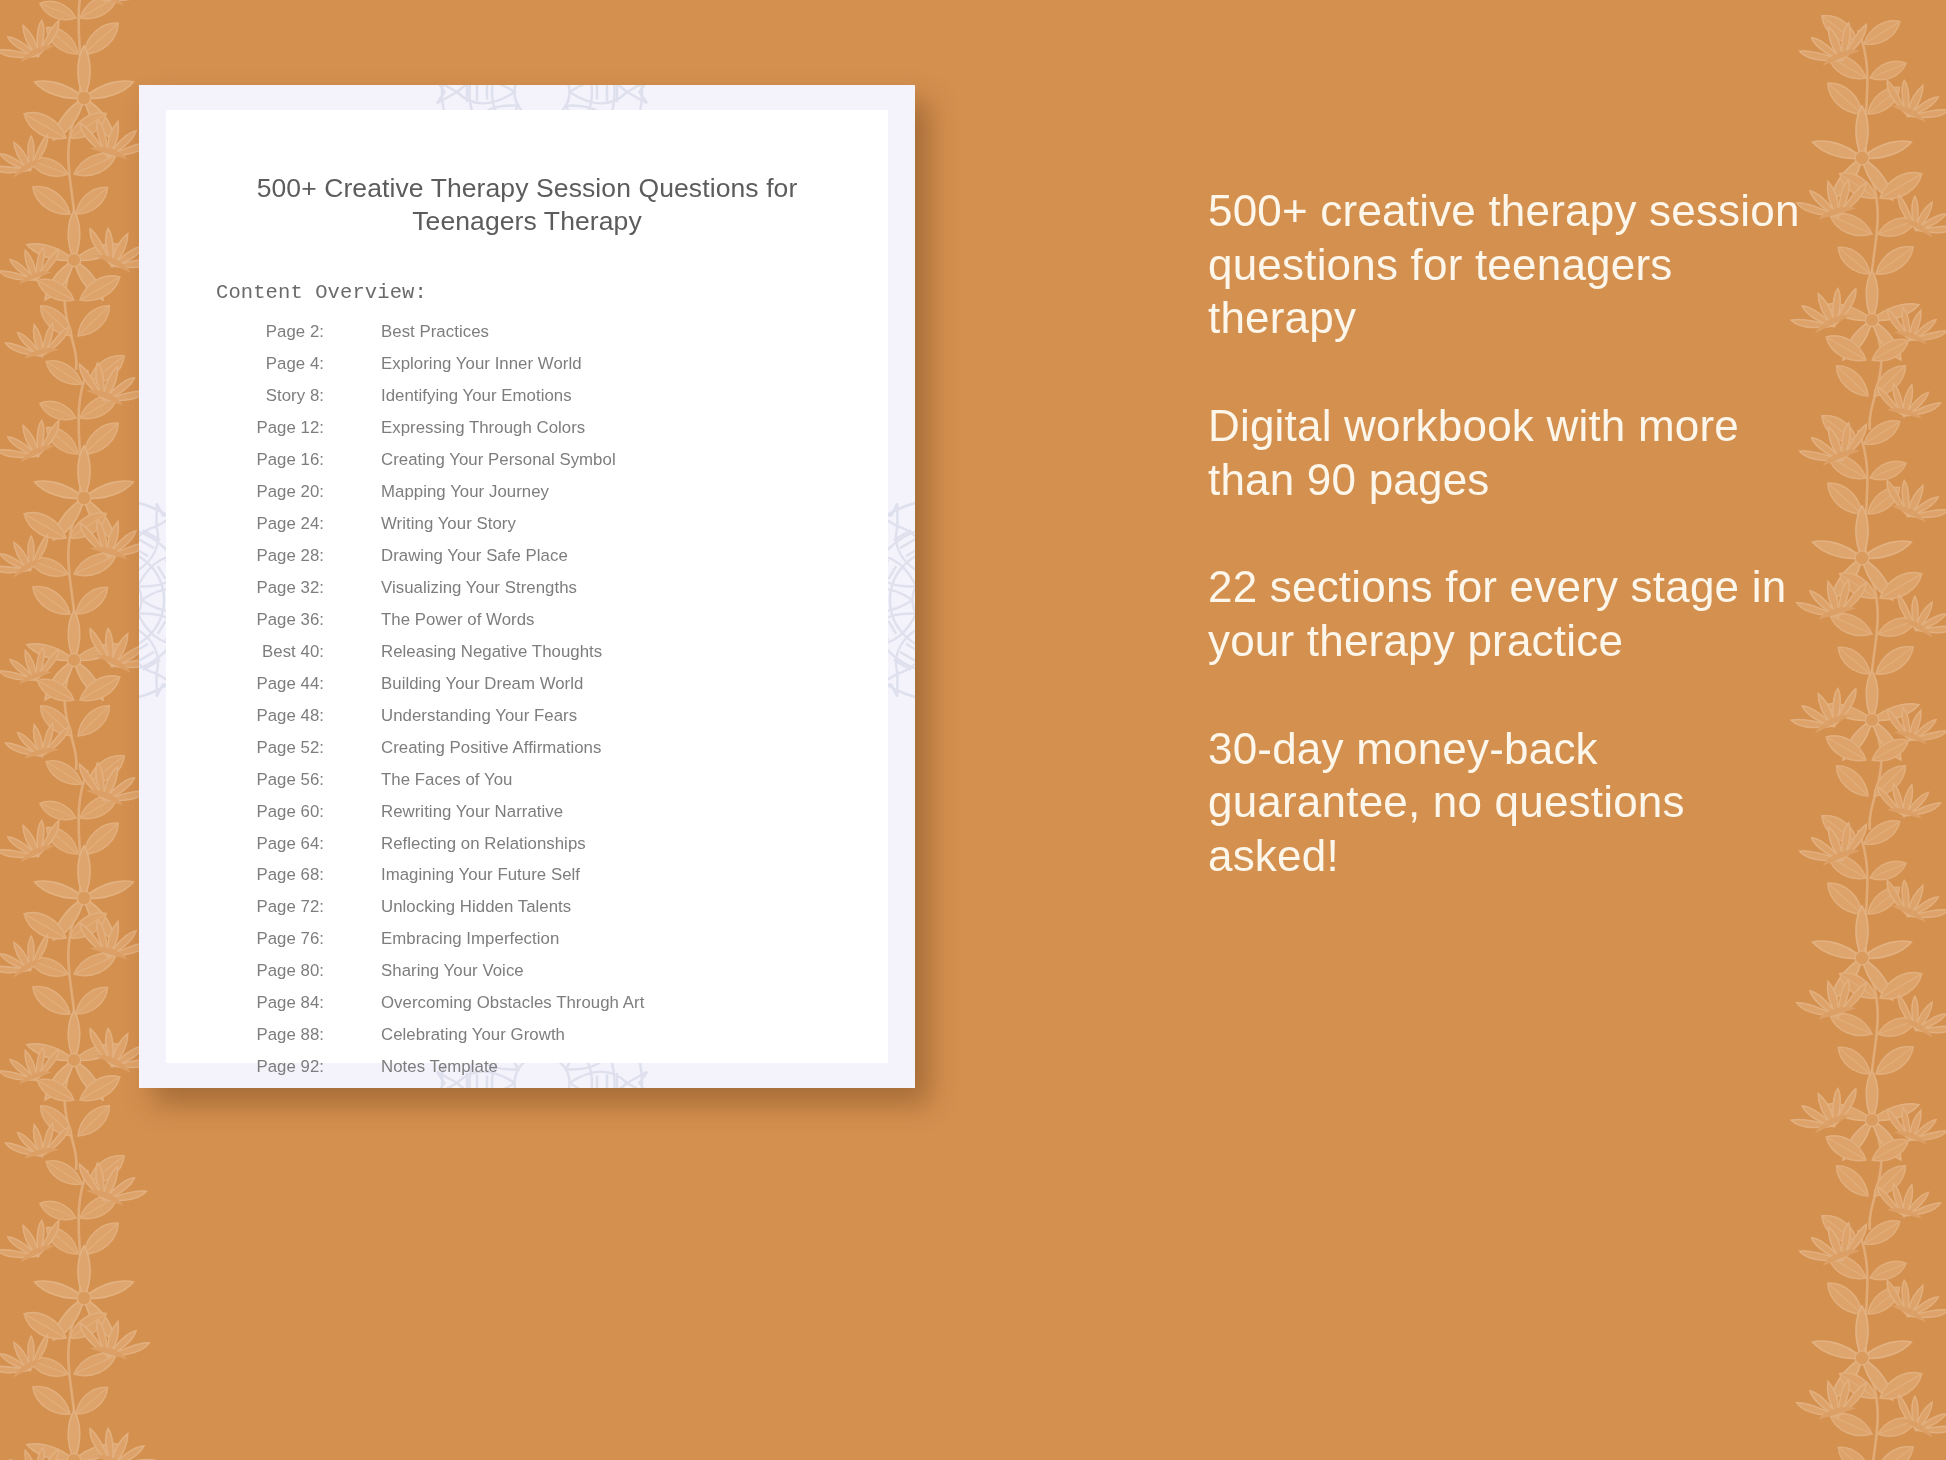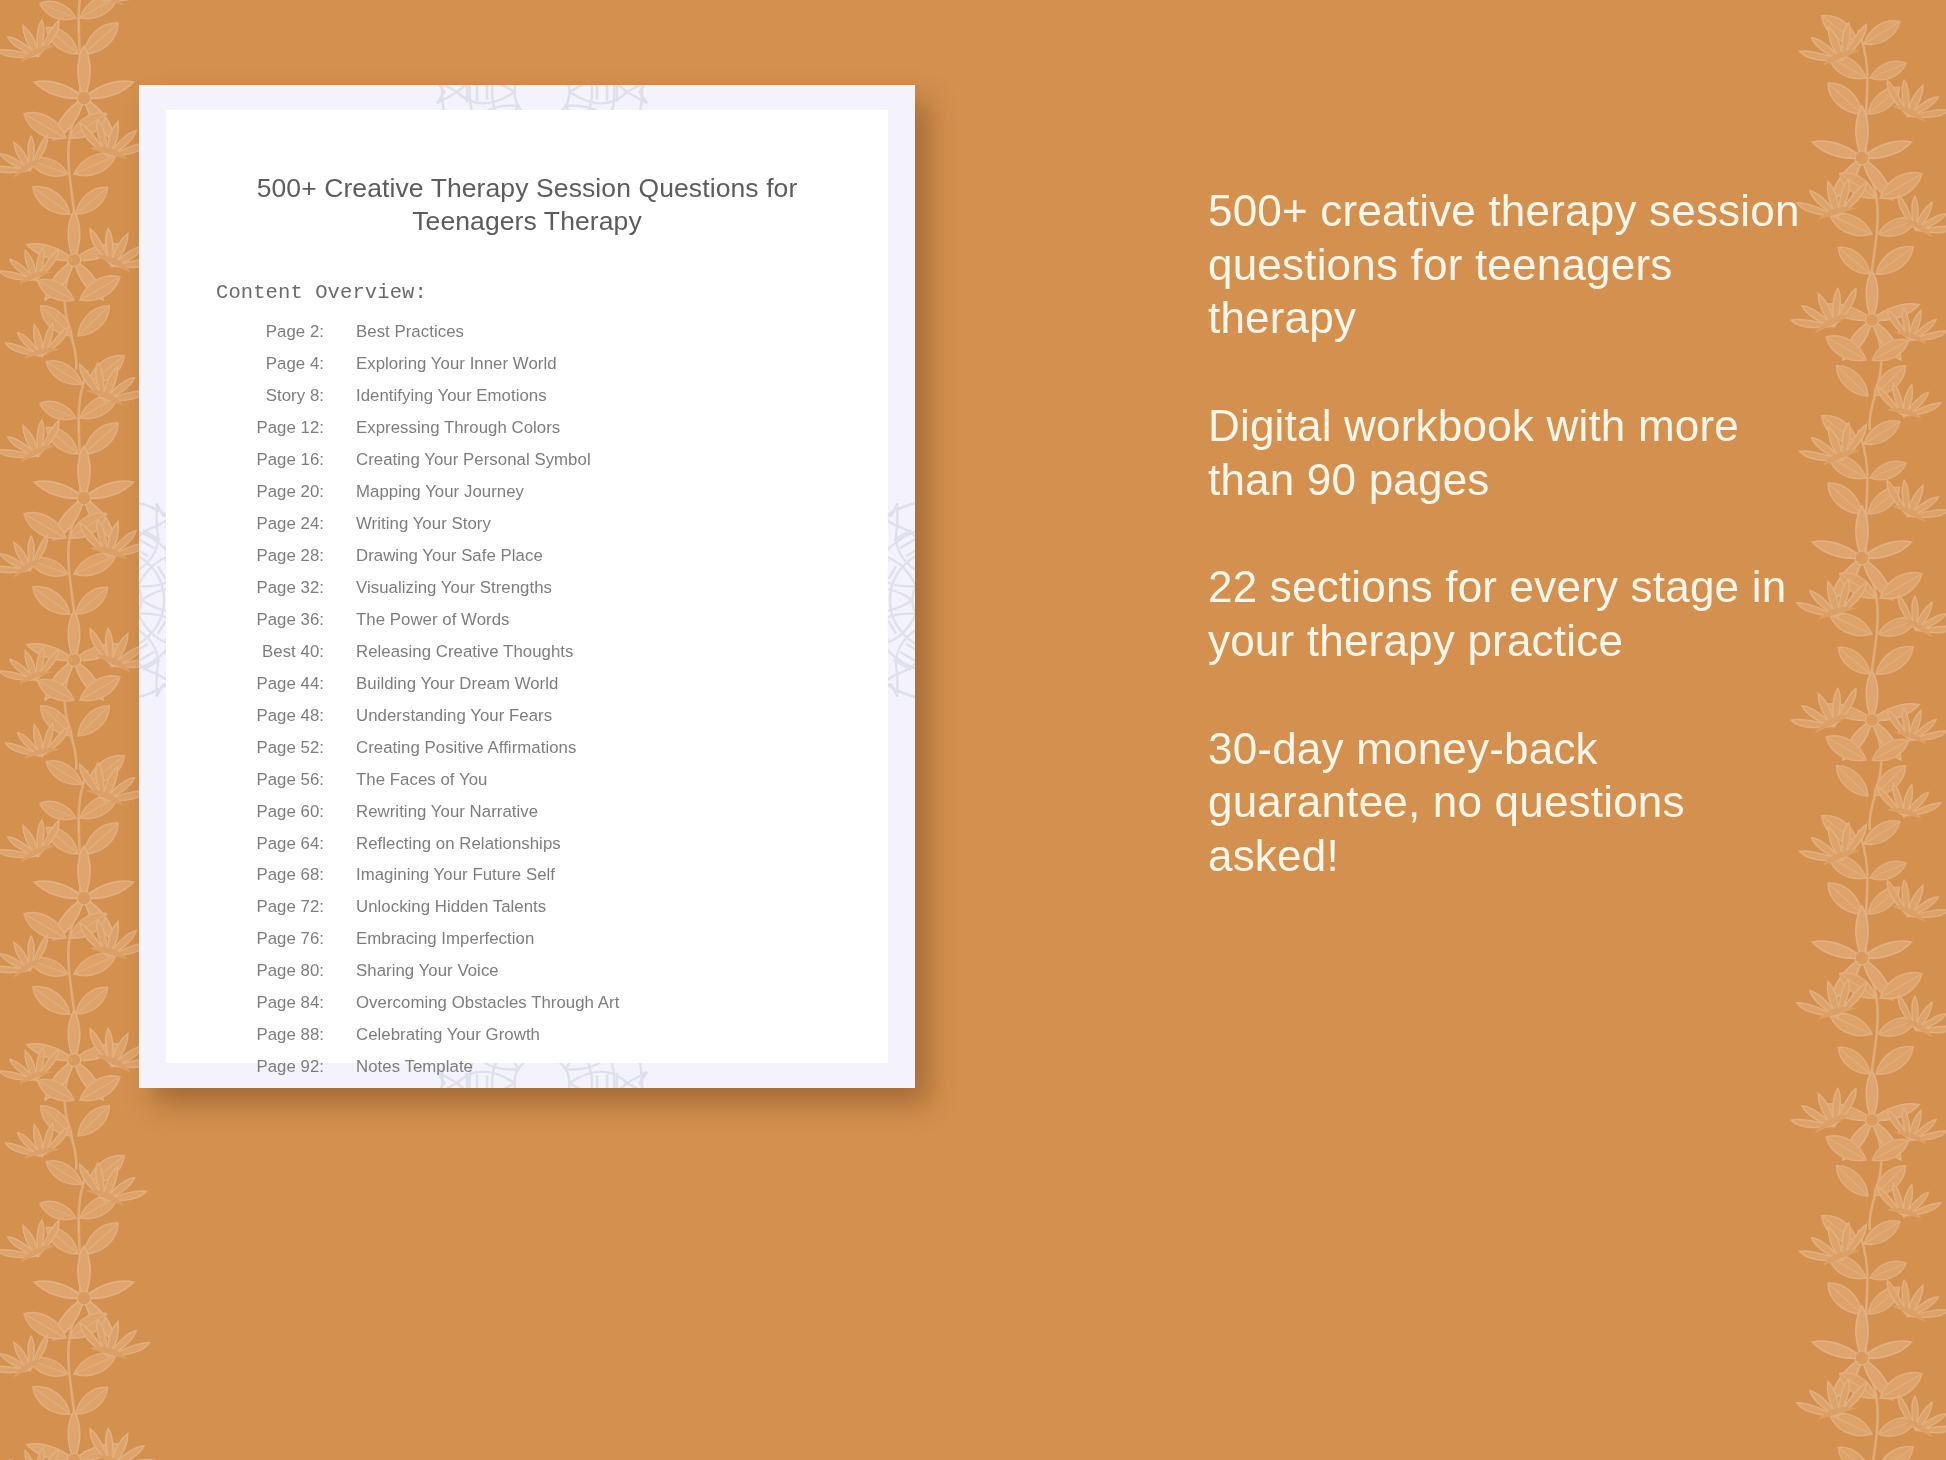"Best Practices" .toc .ttl { margin-left: 4px -> 29px }
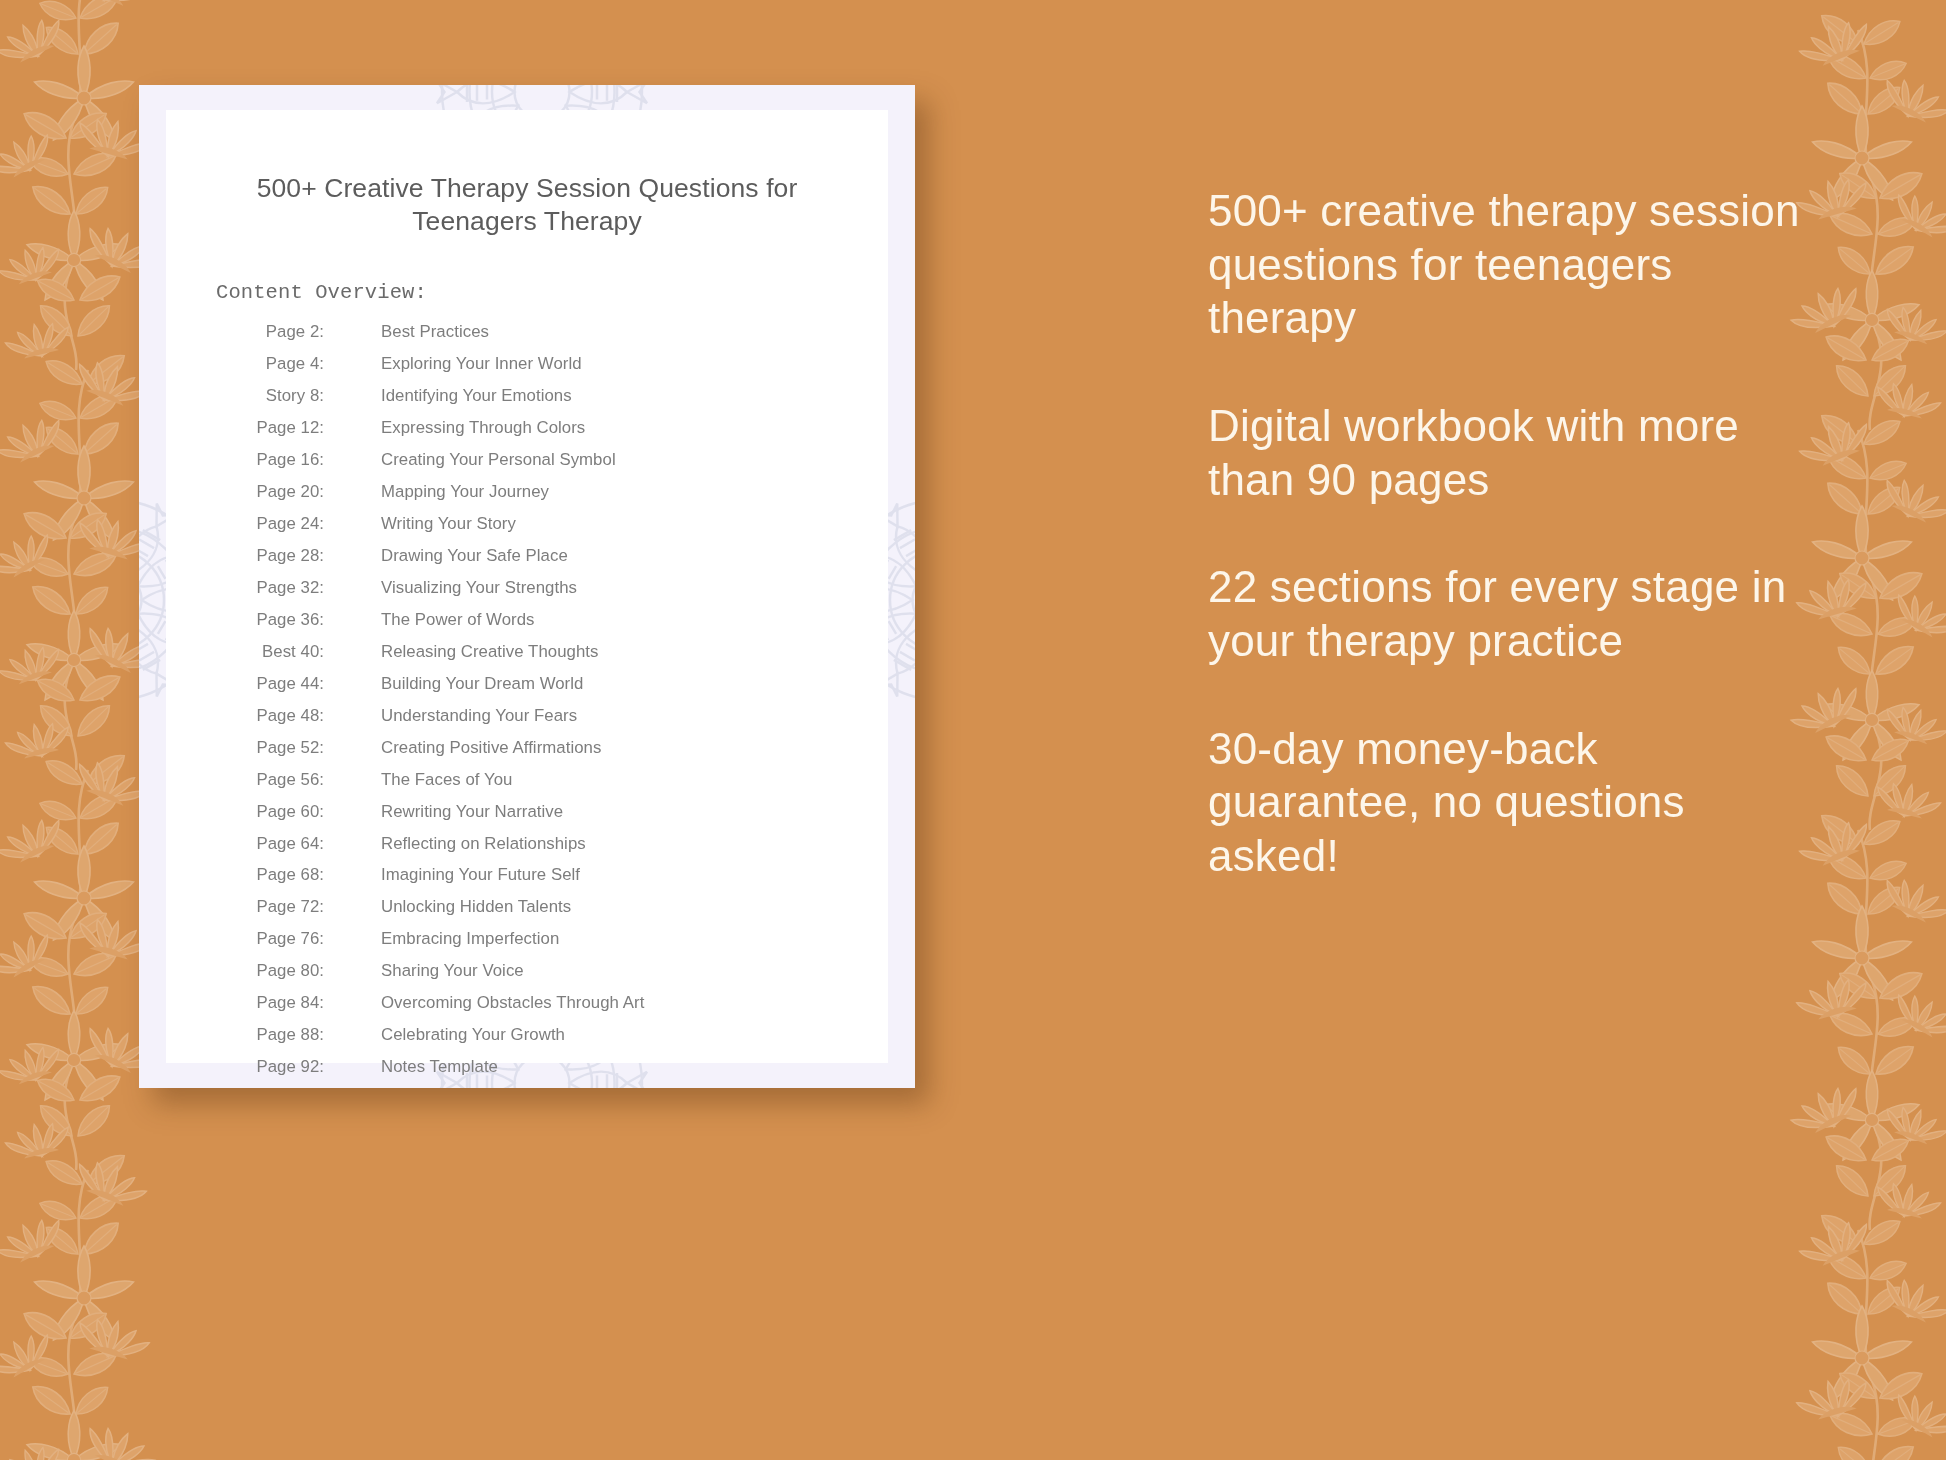"Releasing Creative Thoughts" span.ttl { text: Creative -> Negative }
